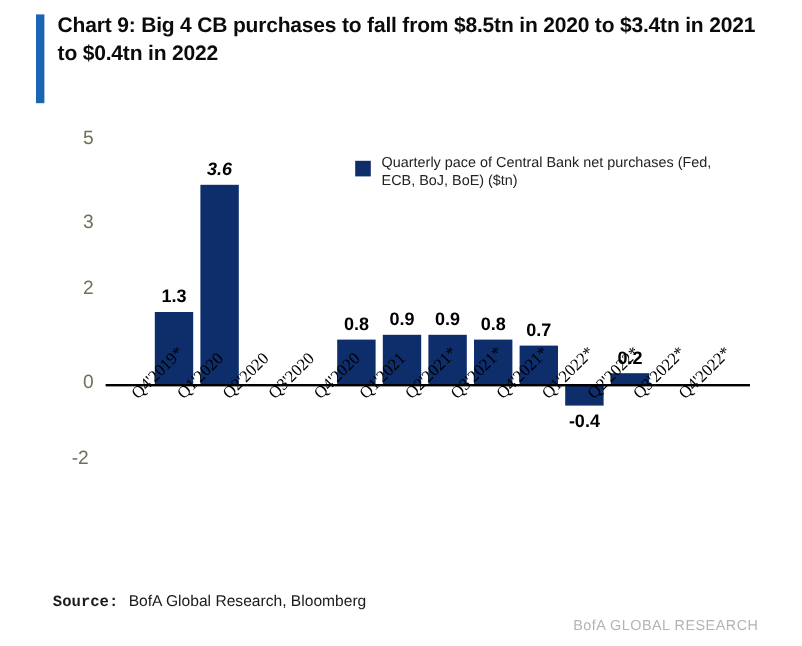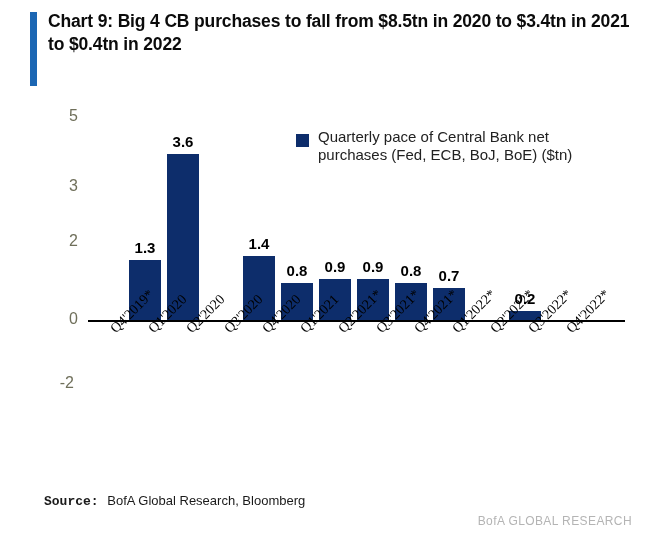"3.6" div.dlabel { font-style: none -> italic }
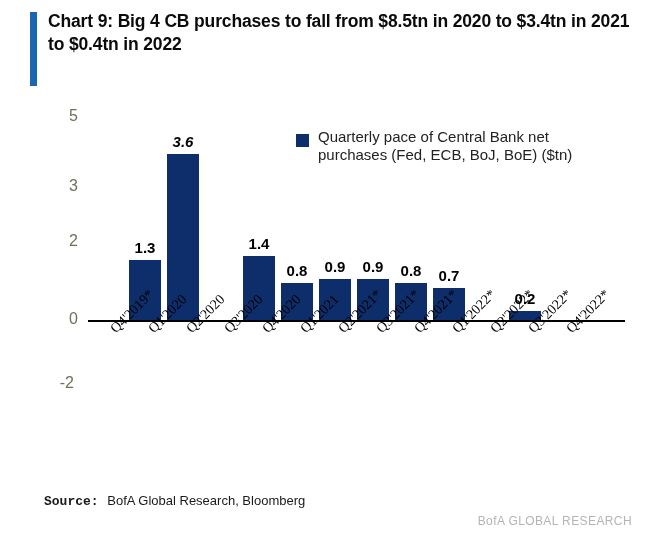"Quarterly pace of Central Bank" .legend-text { font-size: 15px -> 12px }
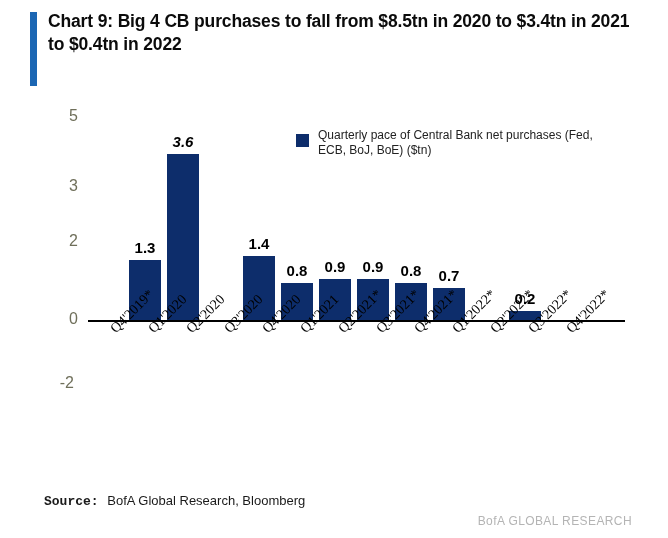"1.4" div.barslot { html: <div> <div></div> <div>1.4</div> </div> -> none }
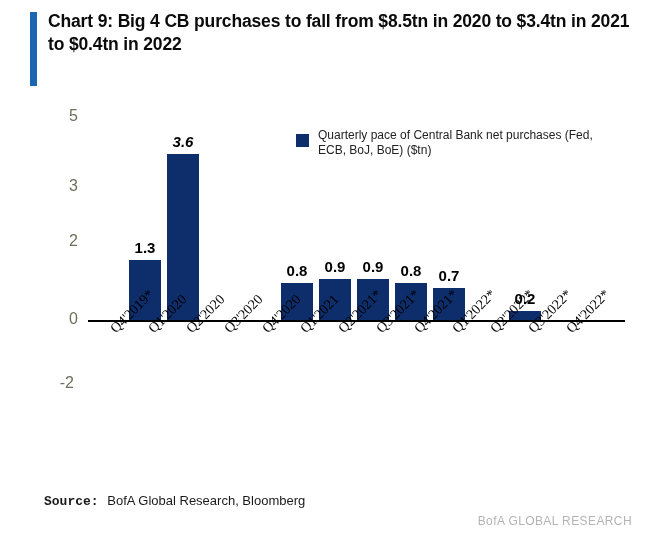"-0.4" div.barslot { html: none -> <div> <div></div> <div>-0.4</div> </div> }
